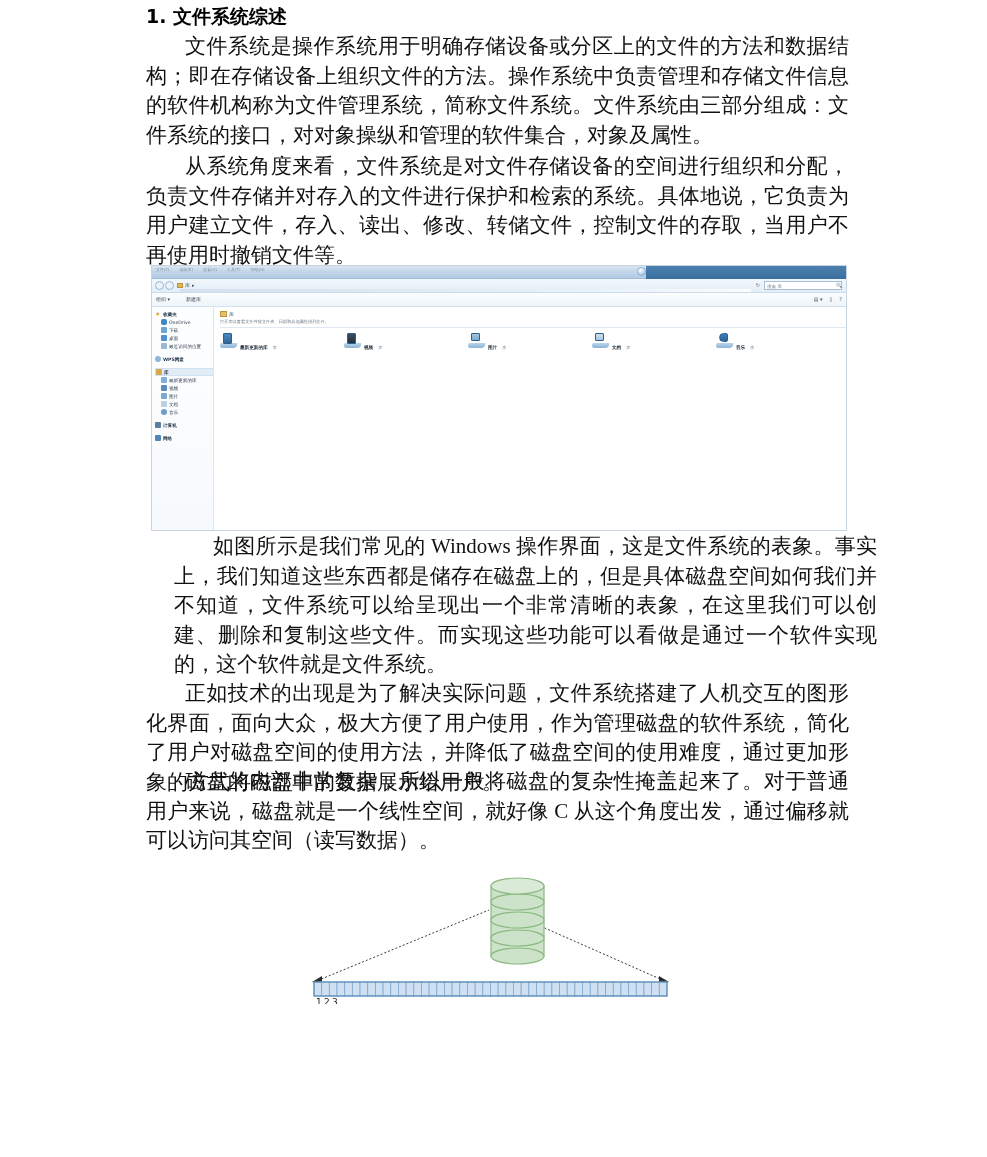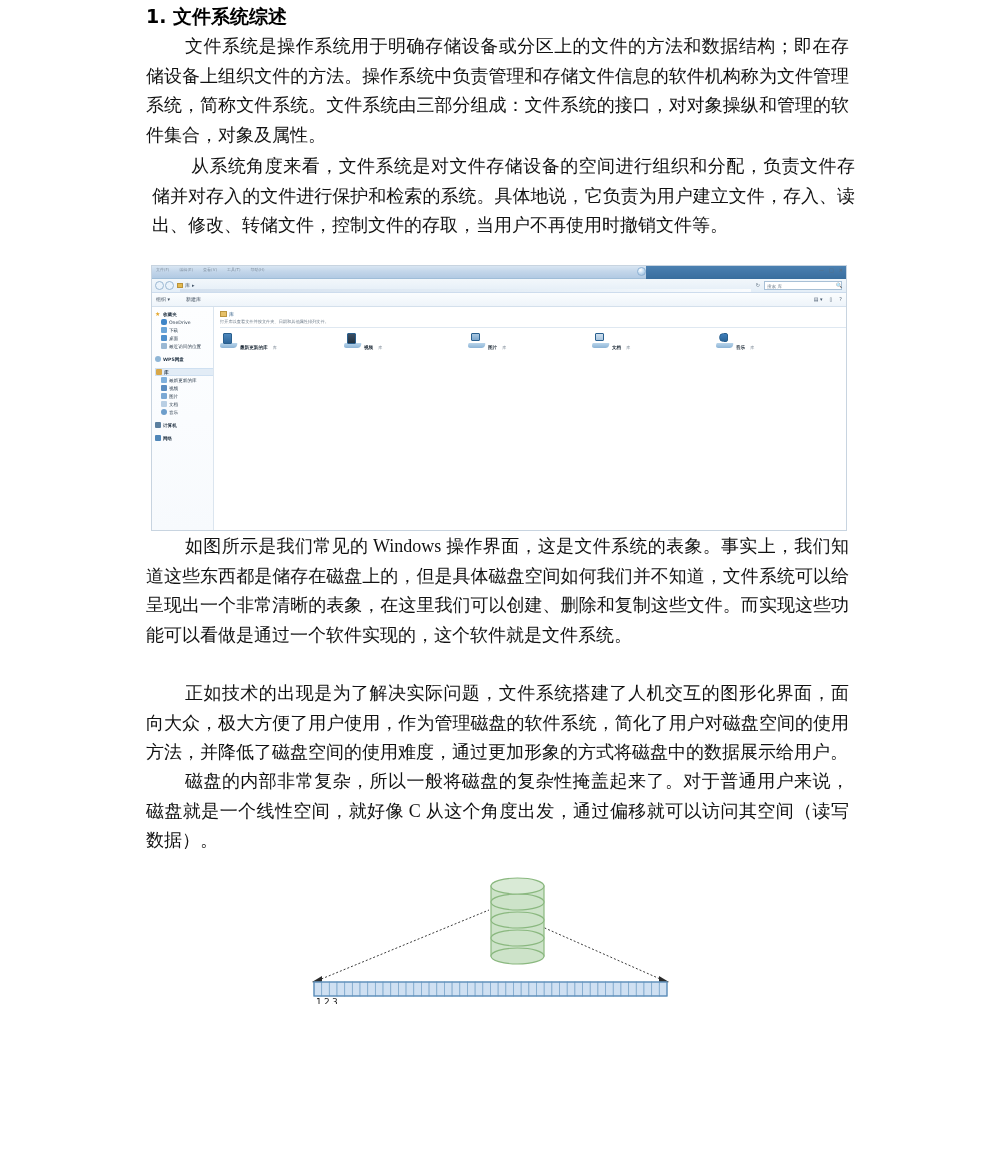"文件系统是操作系统用于明确存储设备或分区上的文件的方法和数据结构；即在存储设备上" .para { font-size: 18px -> 21px }
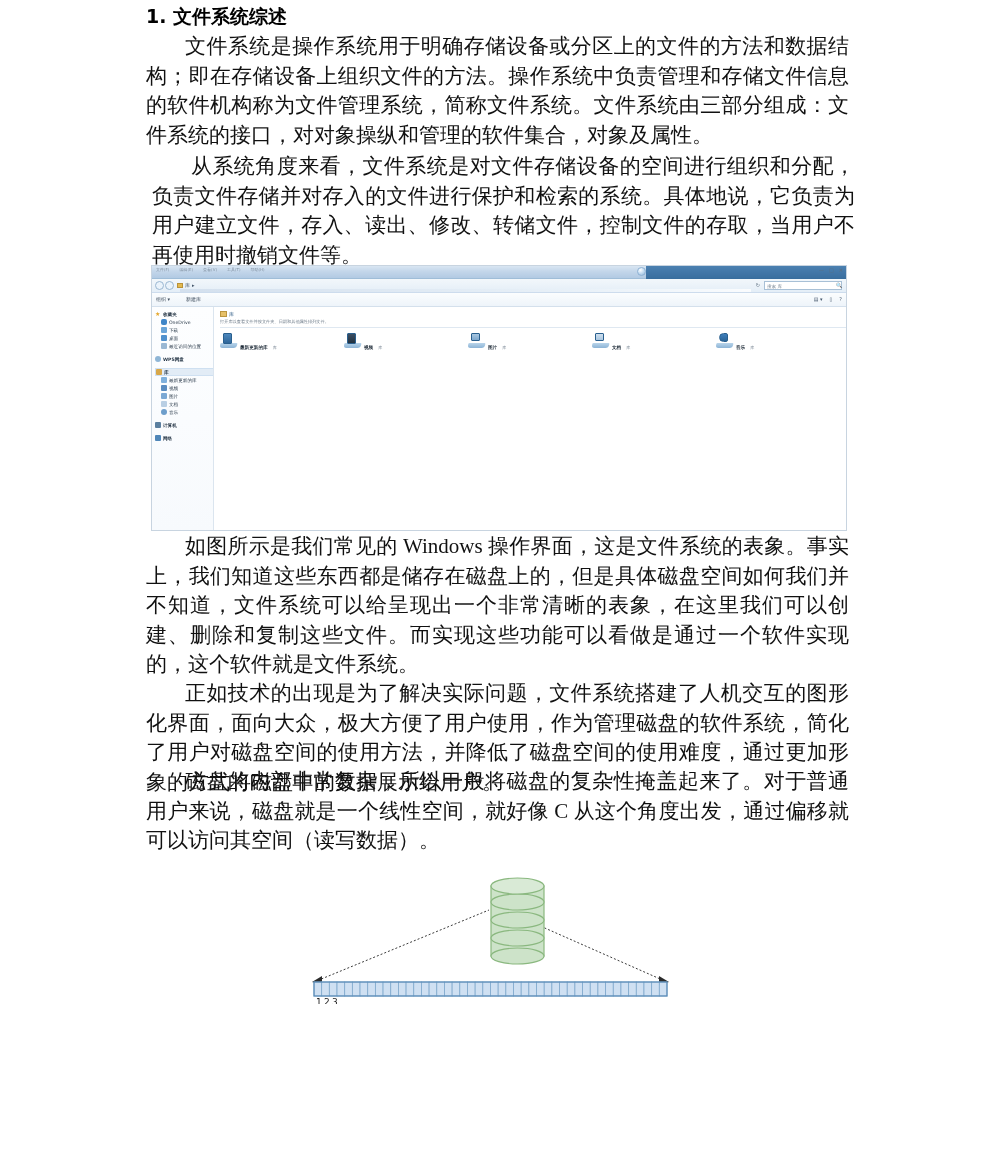"从系统角度来看，文件系统是对文件存储设备的空间进行组织和分配，负责文件存储并对存" div.para { margin-left: 6px -> none }
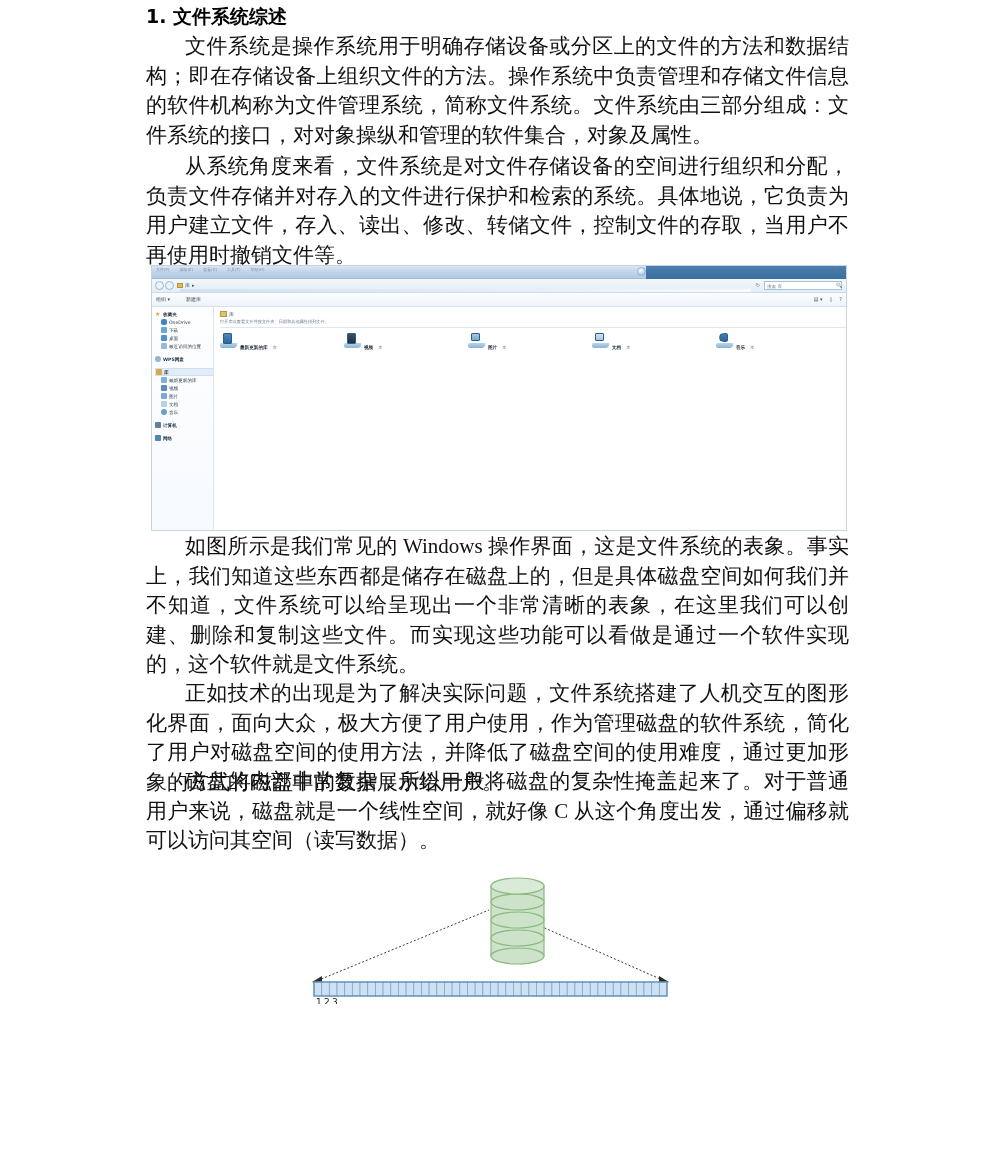"如图所示是我们常见的 Windows" div.para { margin-left: none -> 28px }
